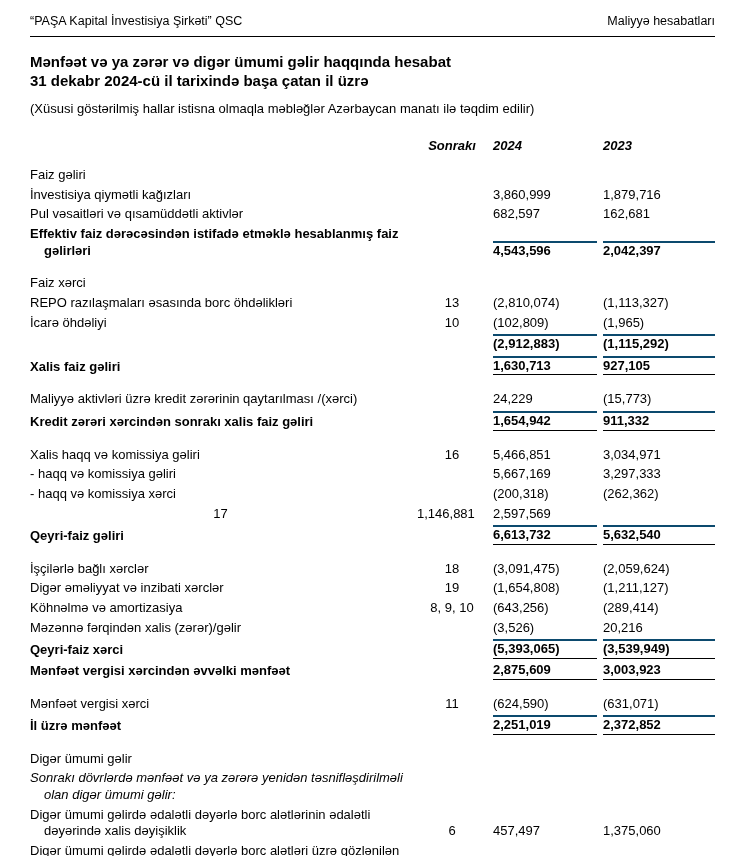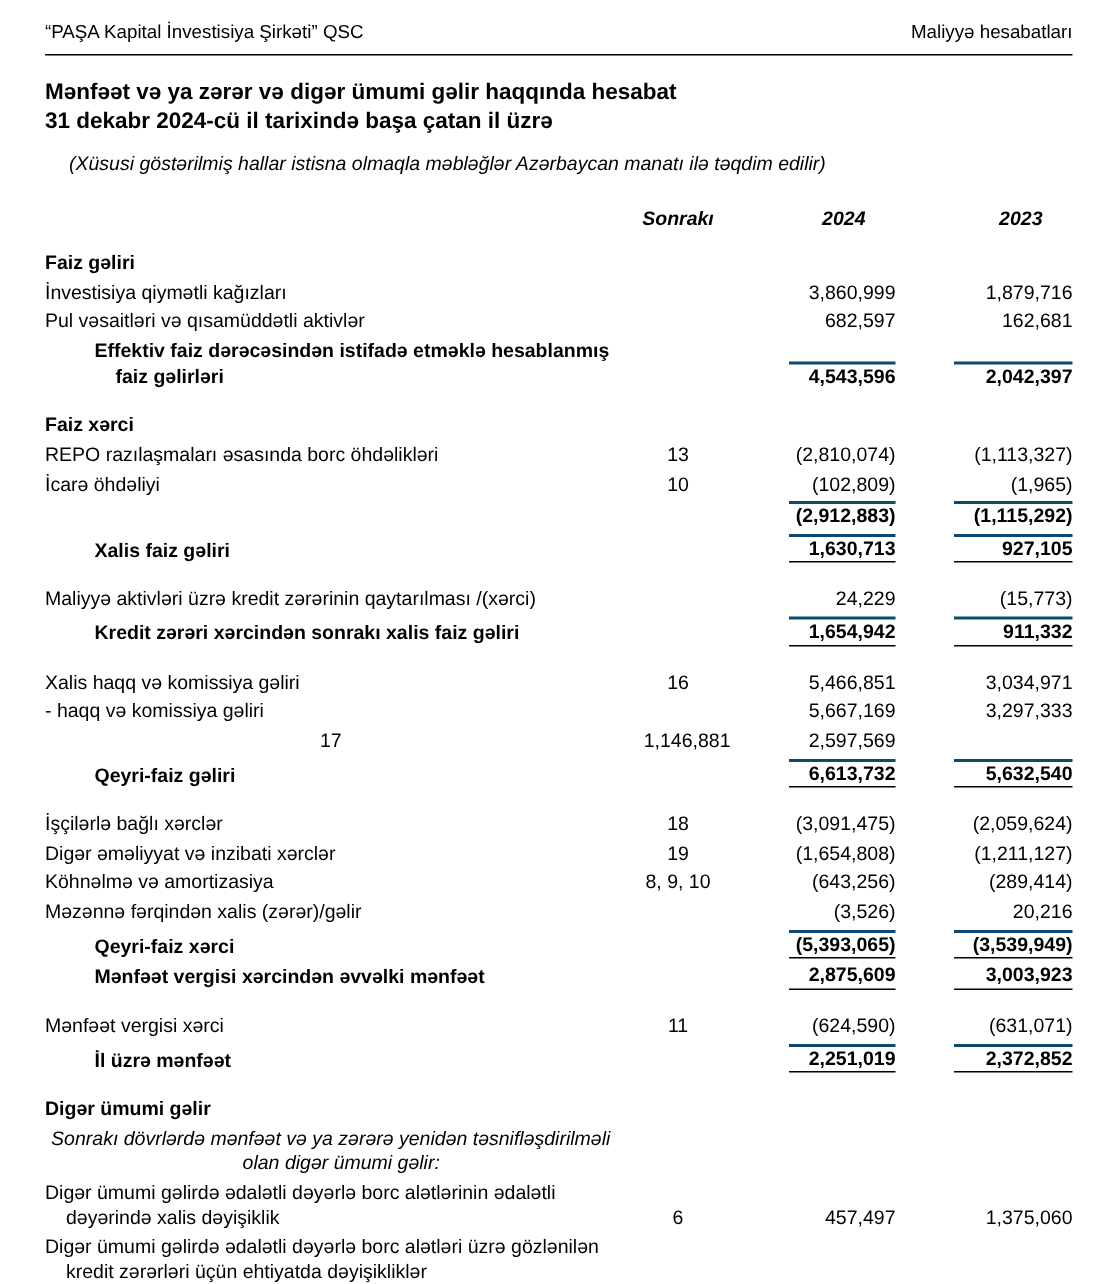"(Xüsusi göstərilmiş hallar istisna" .currency-note { font-style: italic -> none; margin: 12px 0 20px 16px -> 12px 0 20px 0 }
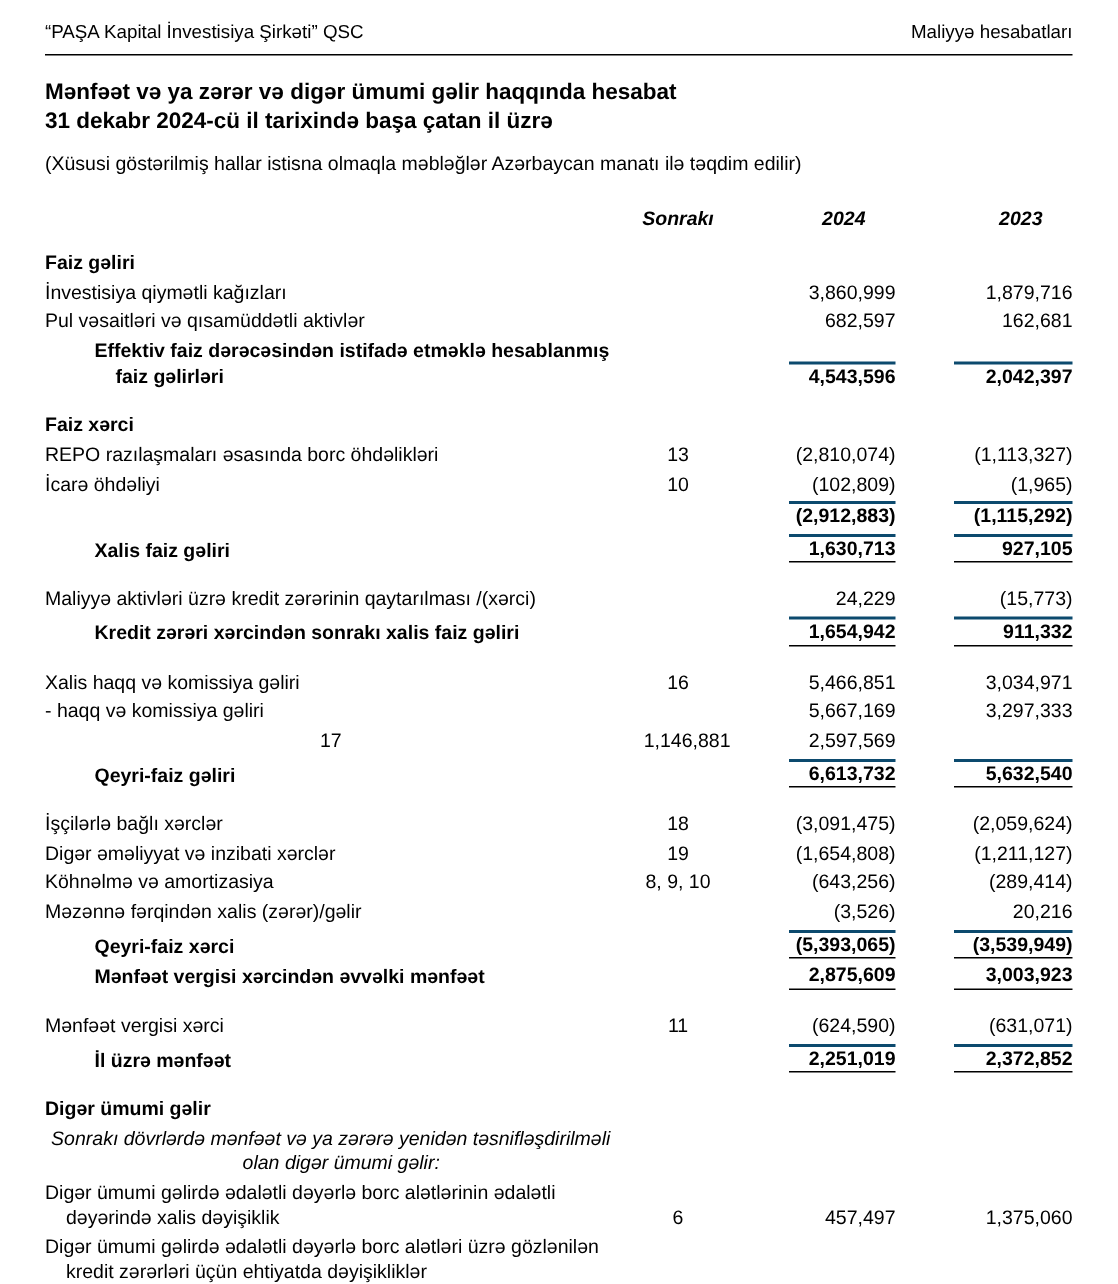"2024" .val-col { text-align: right -> left }
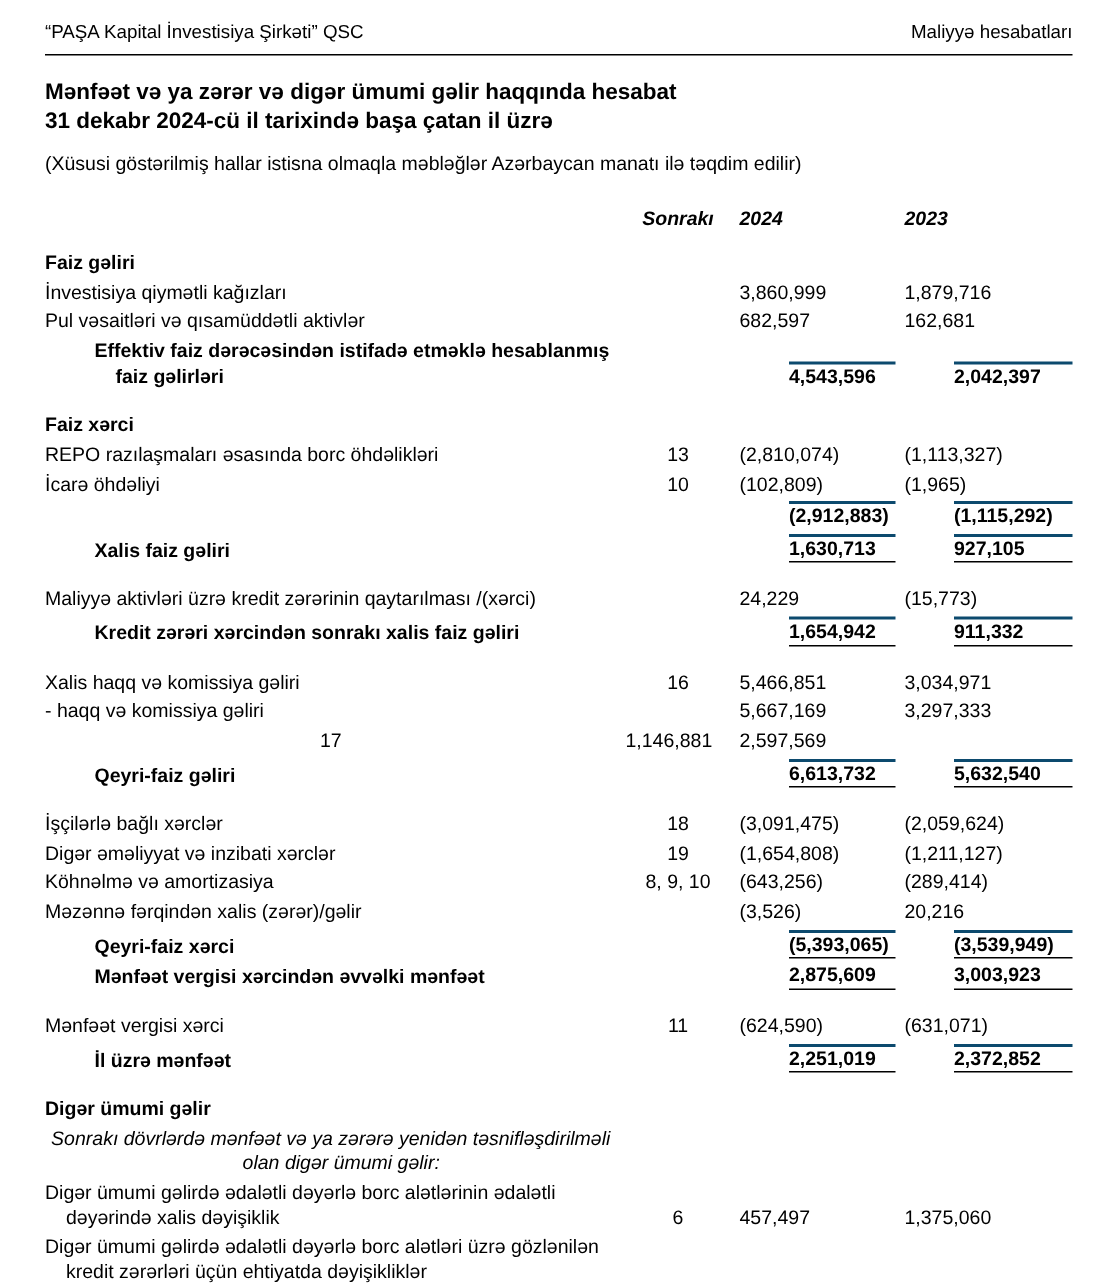"Faiz gəliri" .section .label-col { font-weight: bold -> normal }
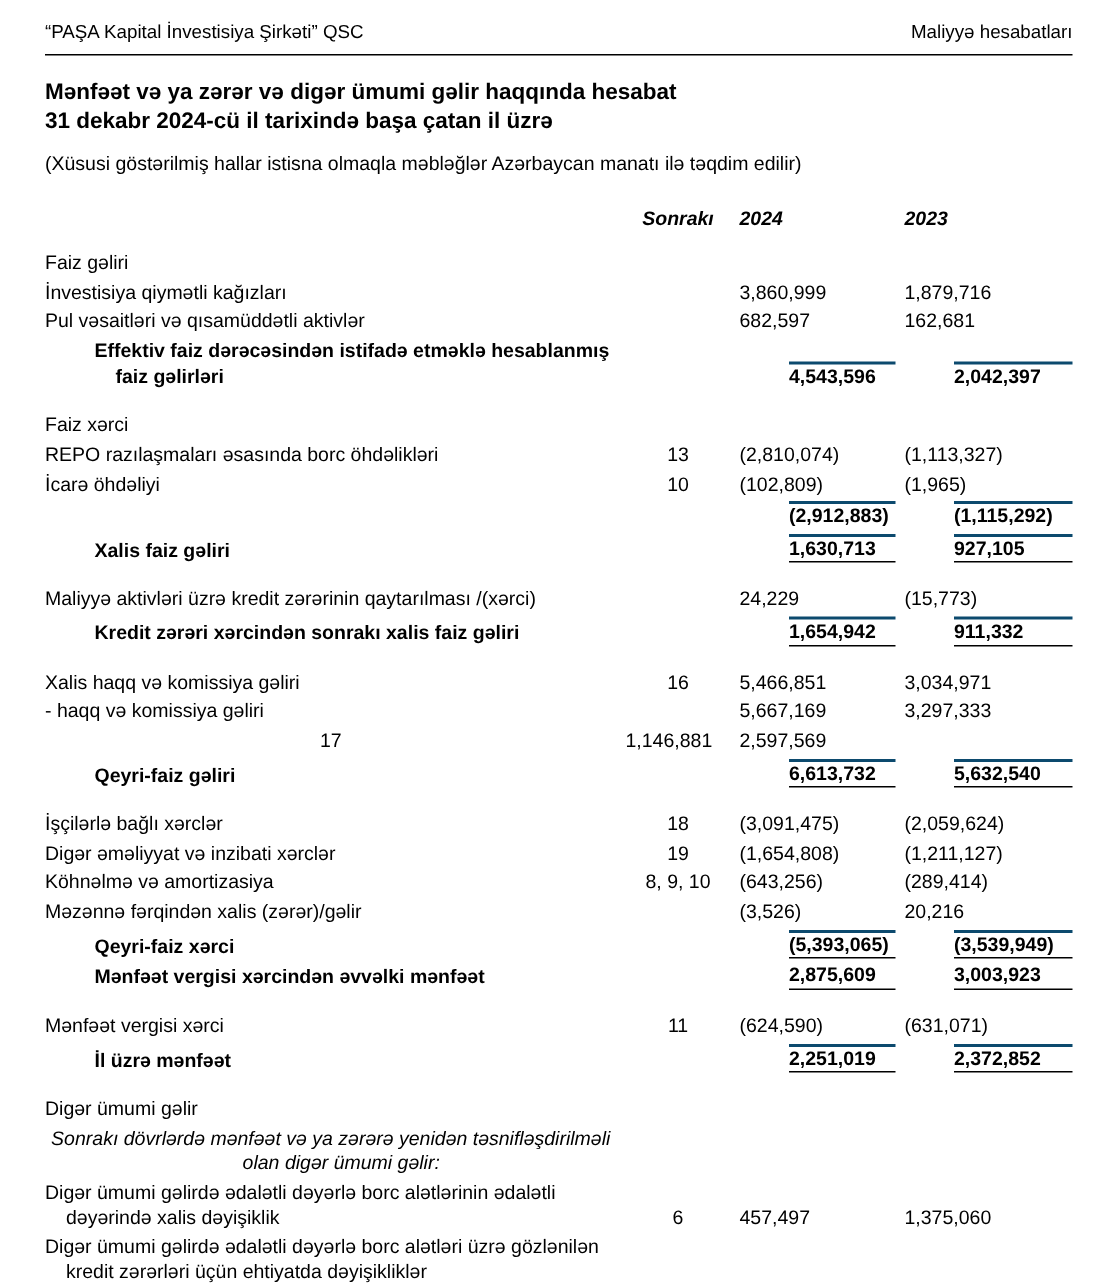"Effektiv faiz dərəcəsindən istifadə" .bold .label-col, .bold .val-col, .bold .note-col { margin-left: 33px -> none }
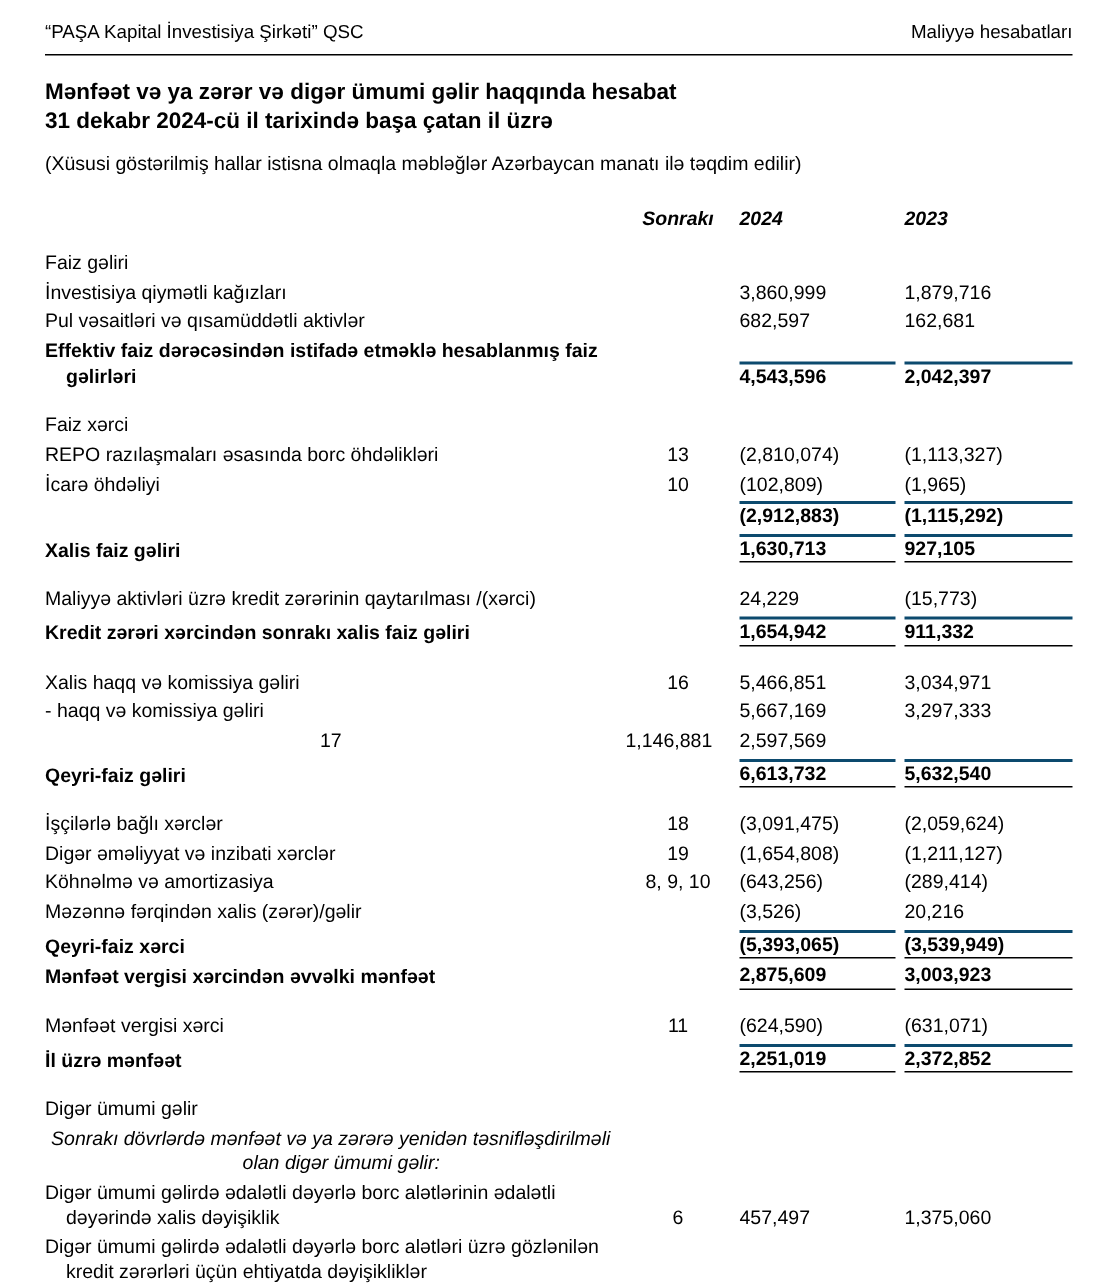"- haqq və komissiya xərci" div.grid-row { html: none -> <div> <span>- haqq və komissiya xərci</span> <span></span> <span>(200,318)</span> <span>(262,362)</span> </div> }
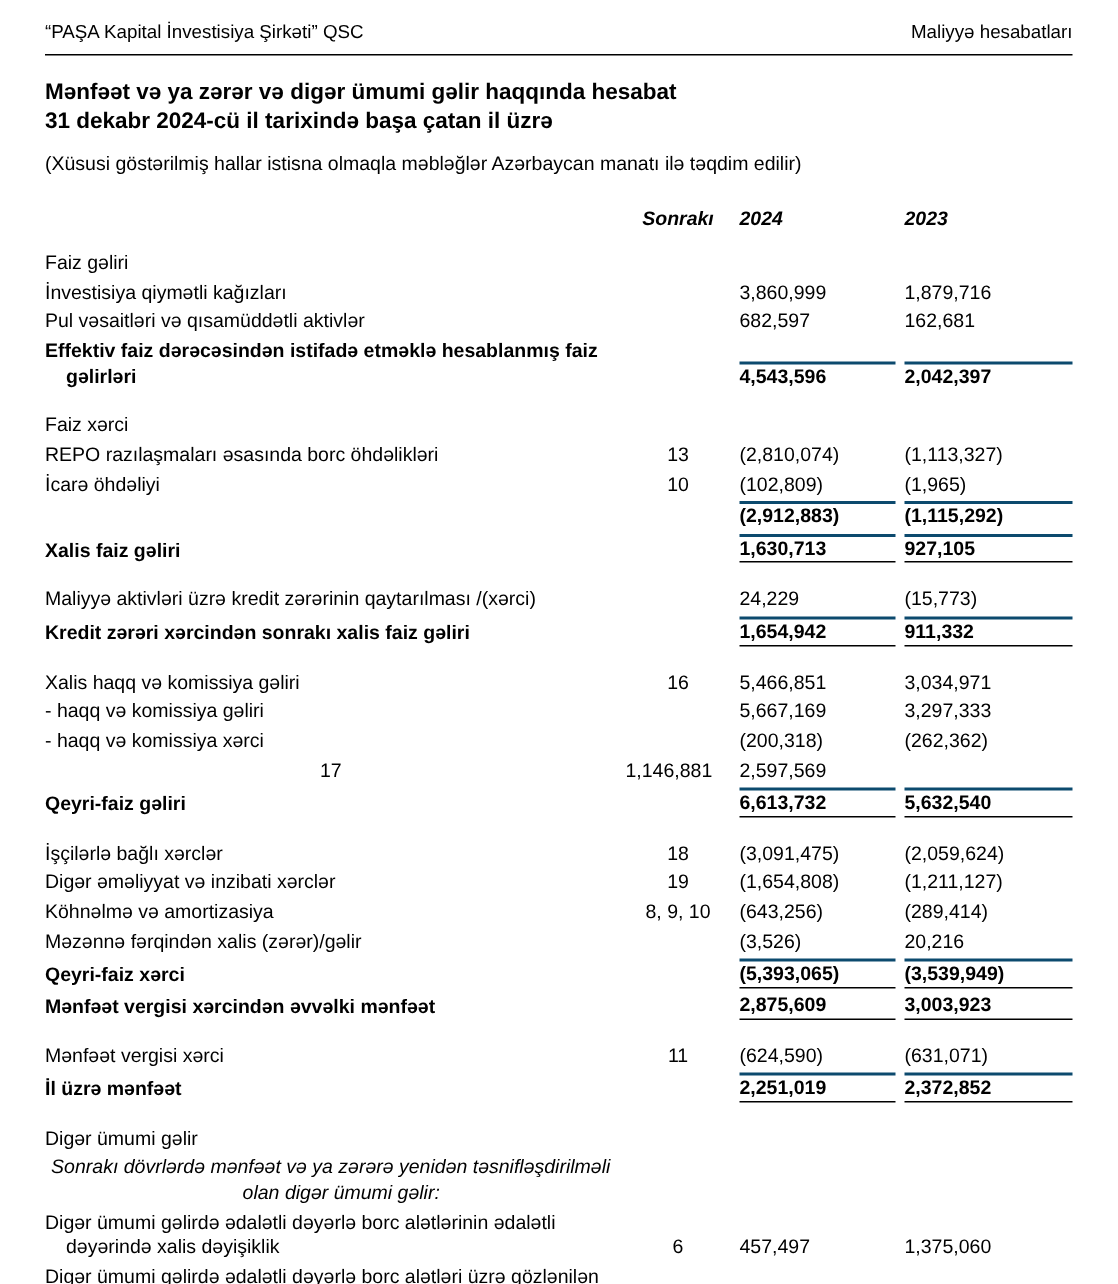"Sonrakı dövrlərdə mənfəət və ya" .italic .label-col { text-align: center -> none }
